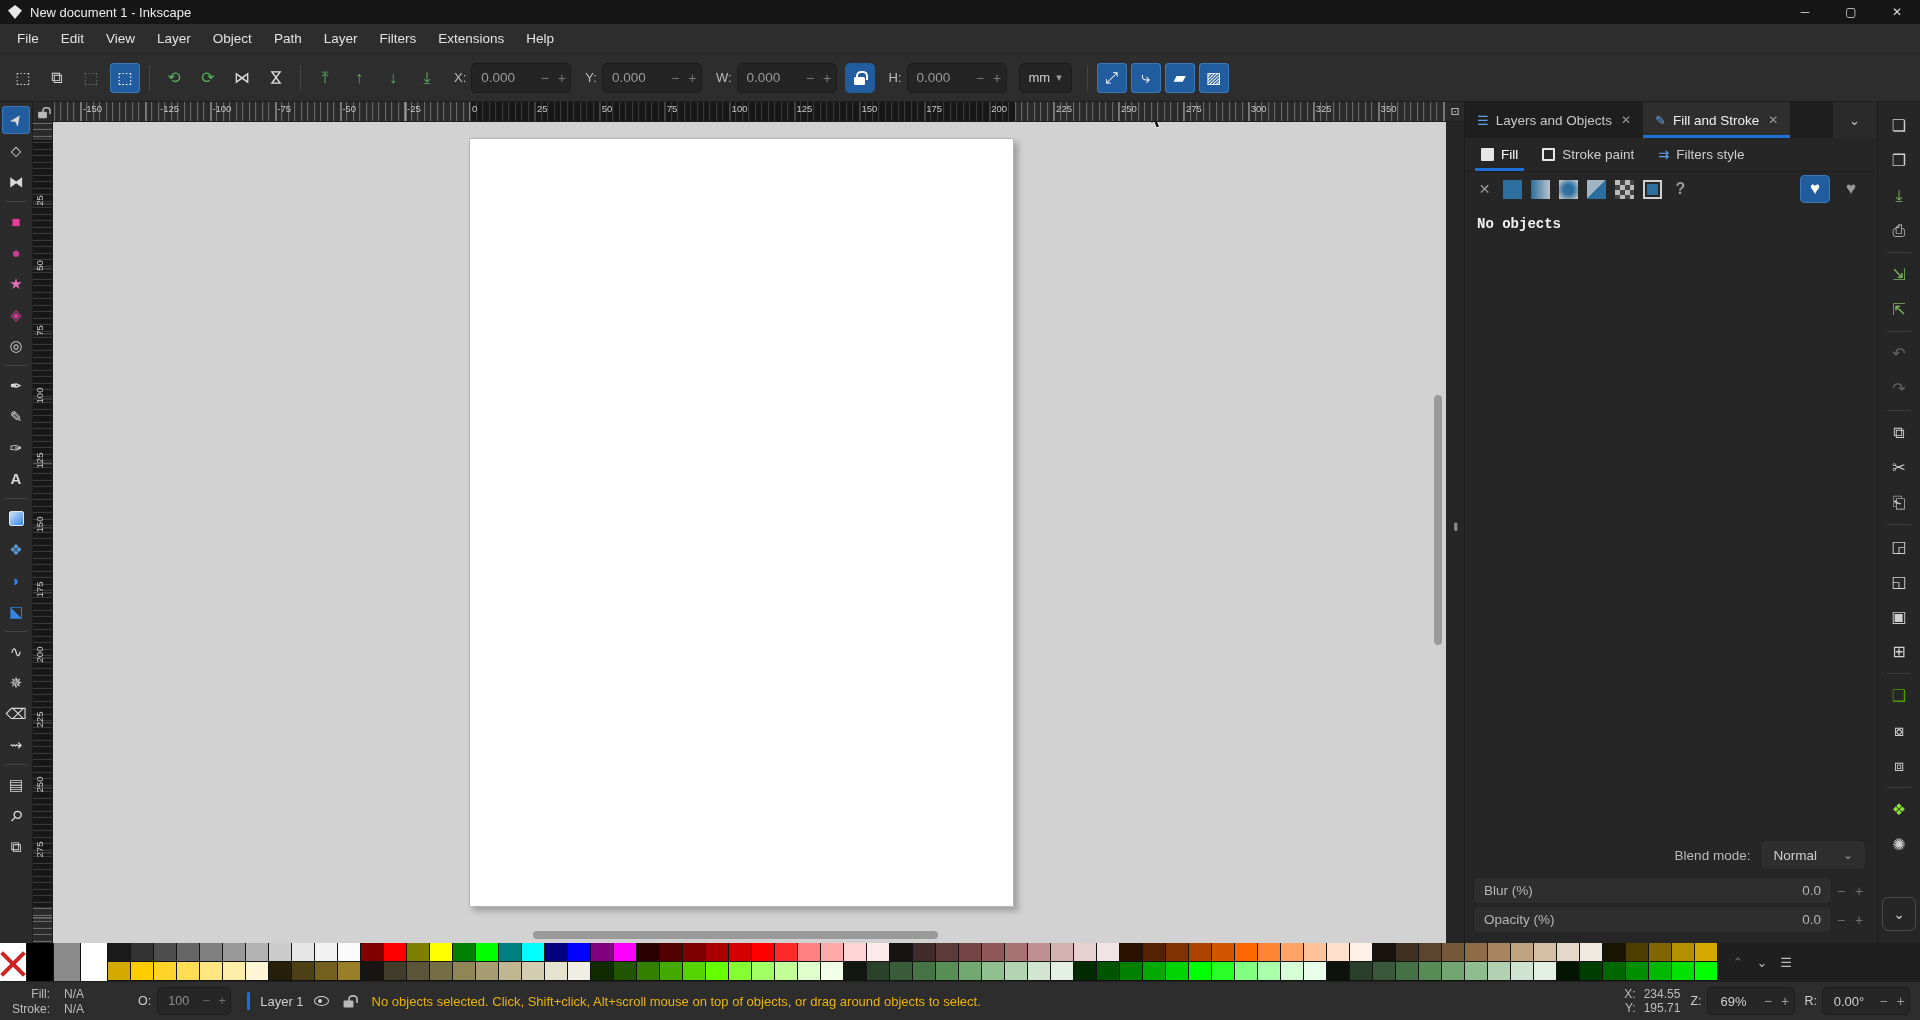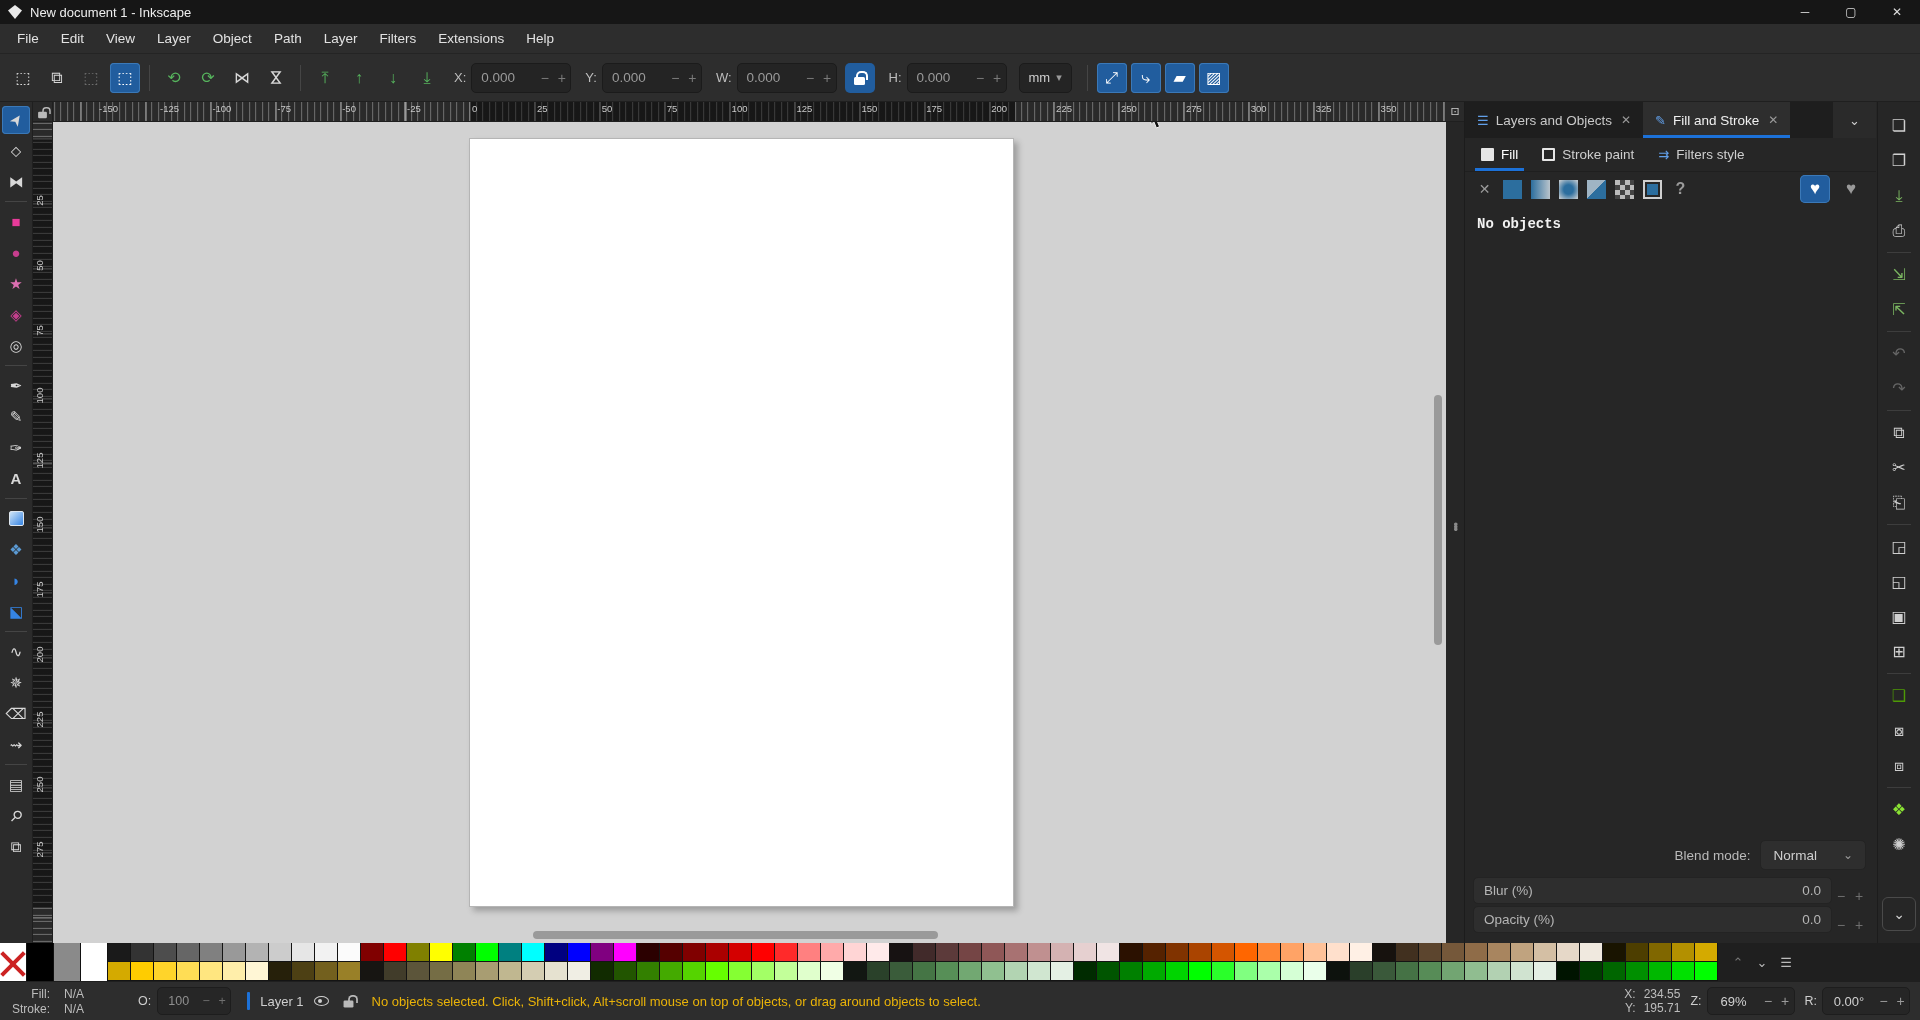"-150" span.rl { left: 44px -> 28px }
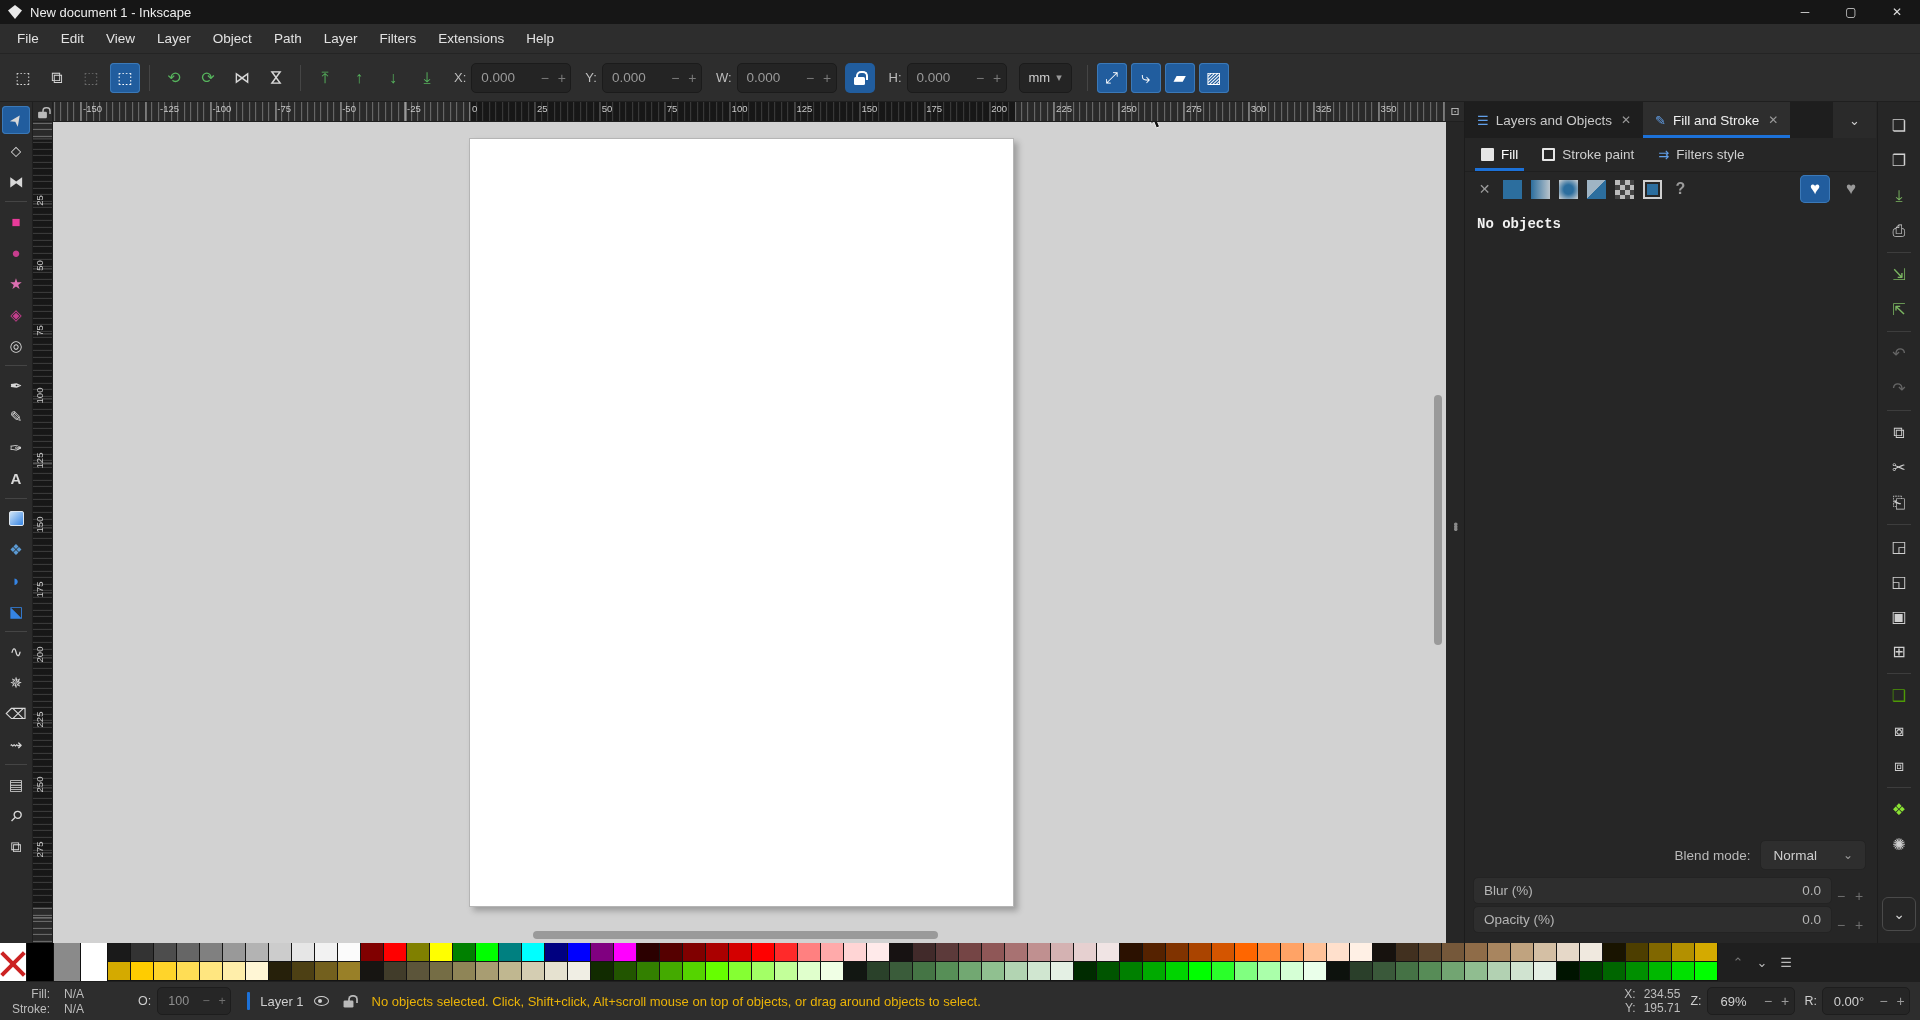"Blur (%)" .sliderrow { align-items: flex-end -> center }
